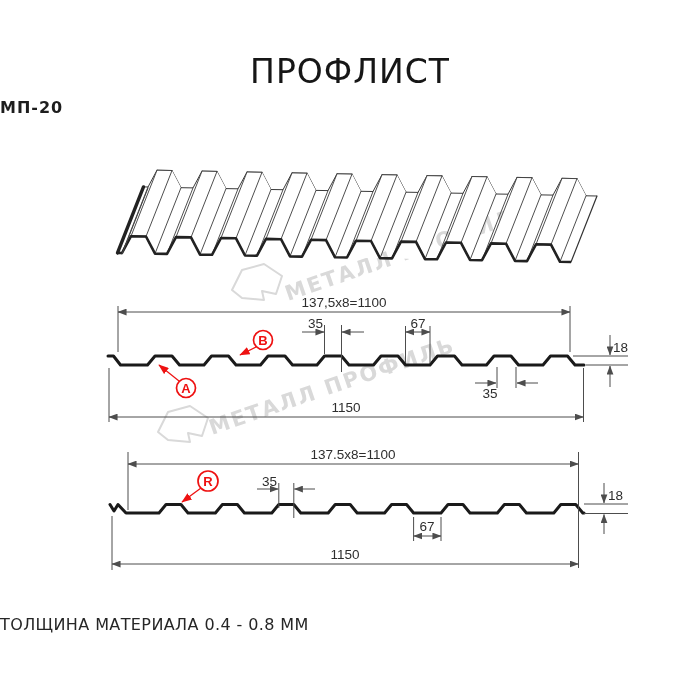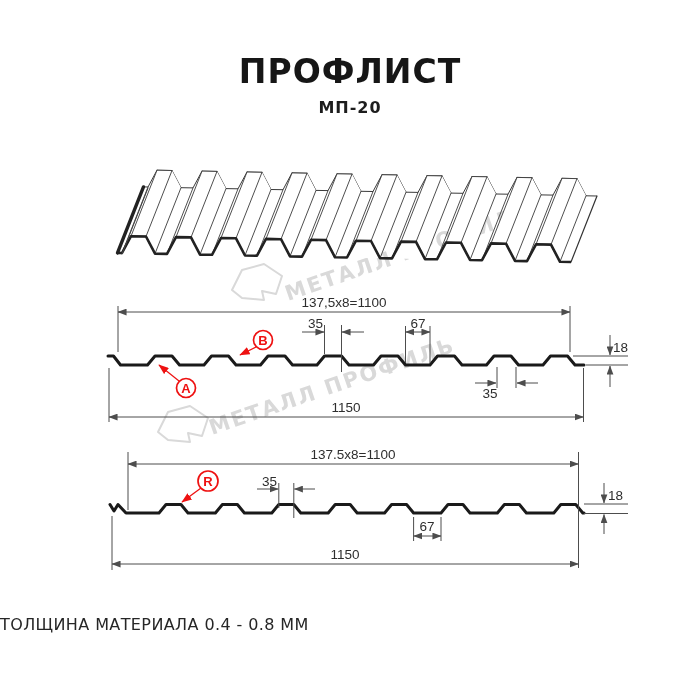"ПРОФЛИСТ" .page-title { font-weight: 700 -> 400 }
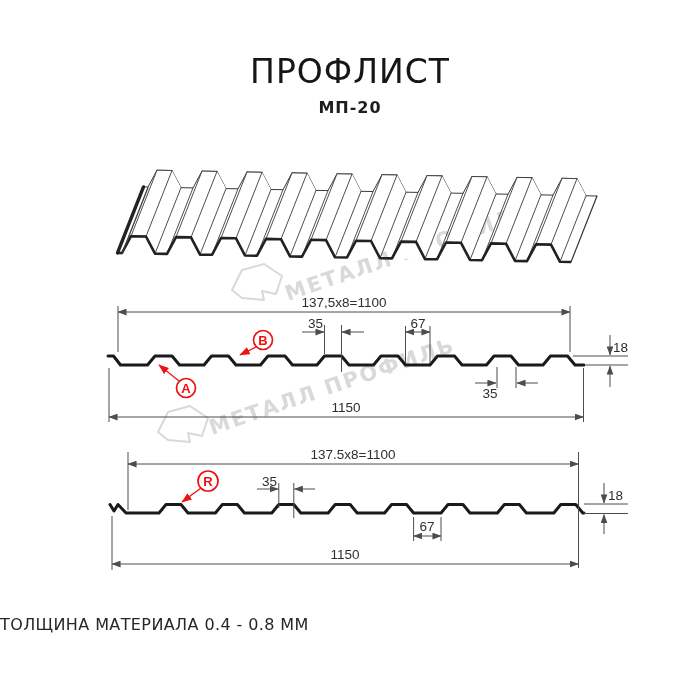"МП-20" .page-subtitle { text-align: center -> none }
